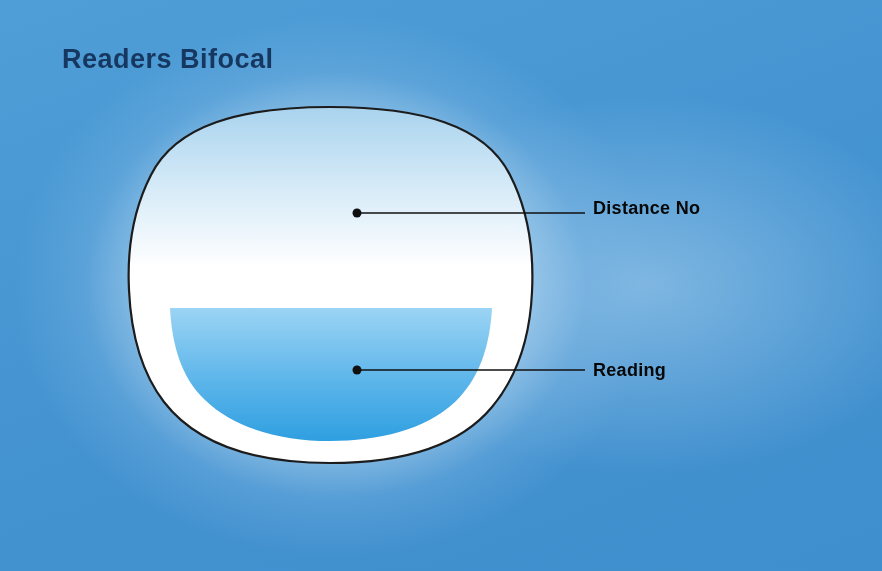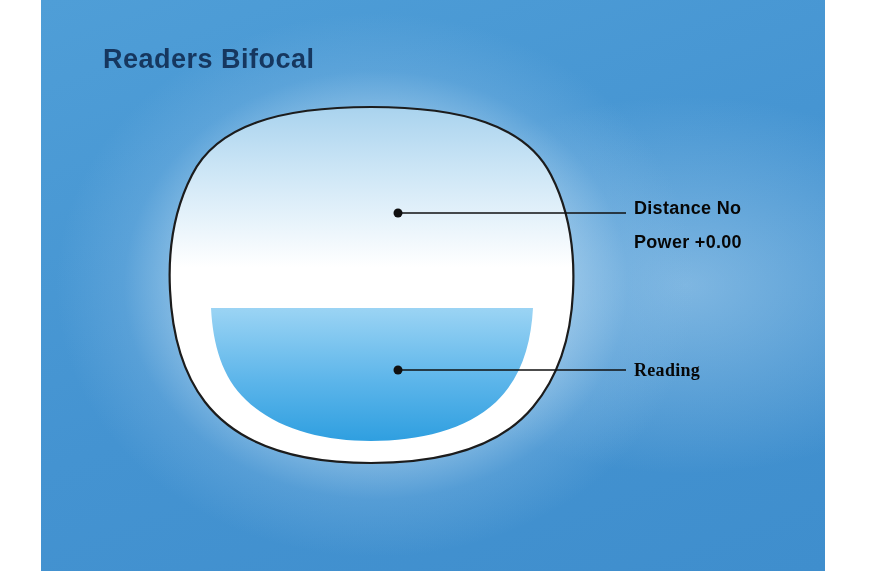"Readers Bifocal" .stage { margin-left: 41px -> none; width: 784px -> 882px }
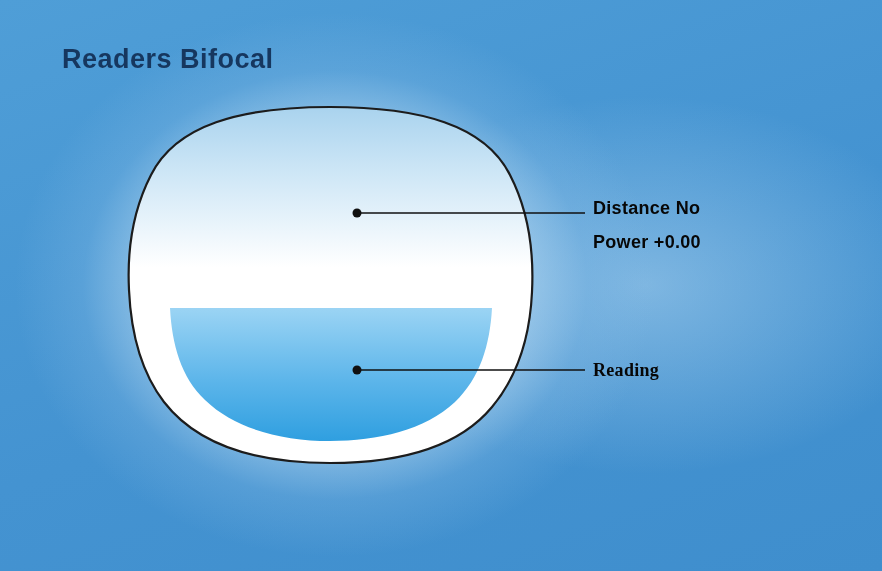"Power +0.00" div { html: <div>Power +0.00</div> -> none }
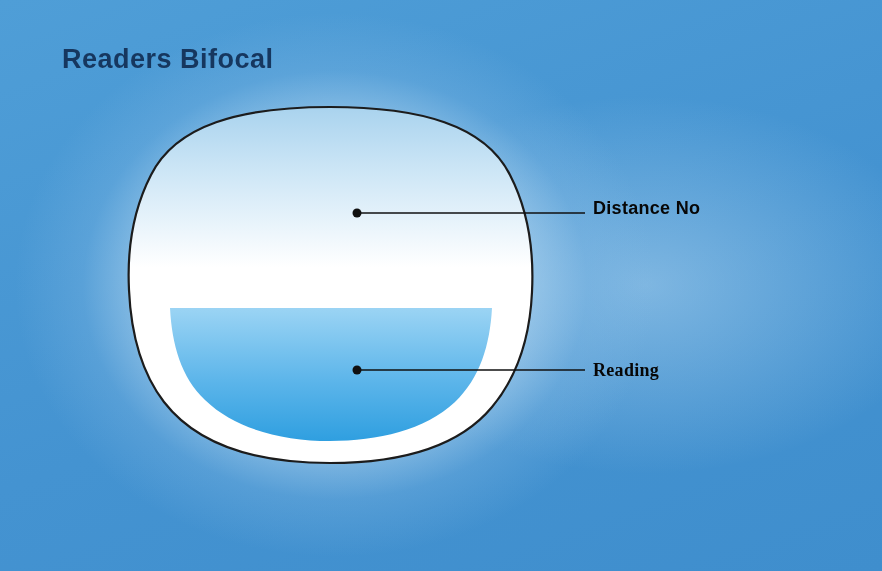"Reading" .label-reading { font-family: Liberation Serif, serif -> none }
